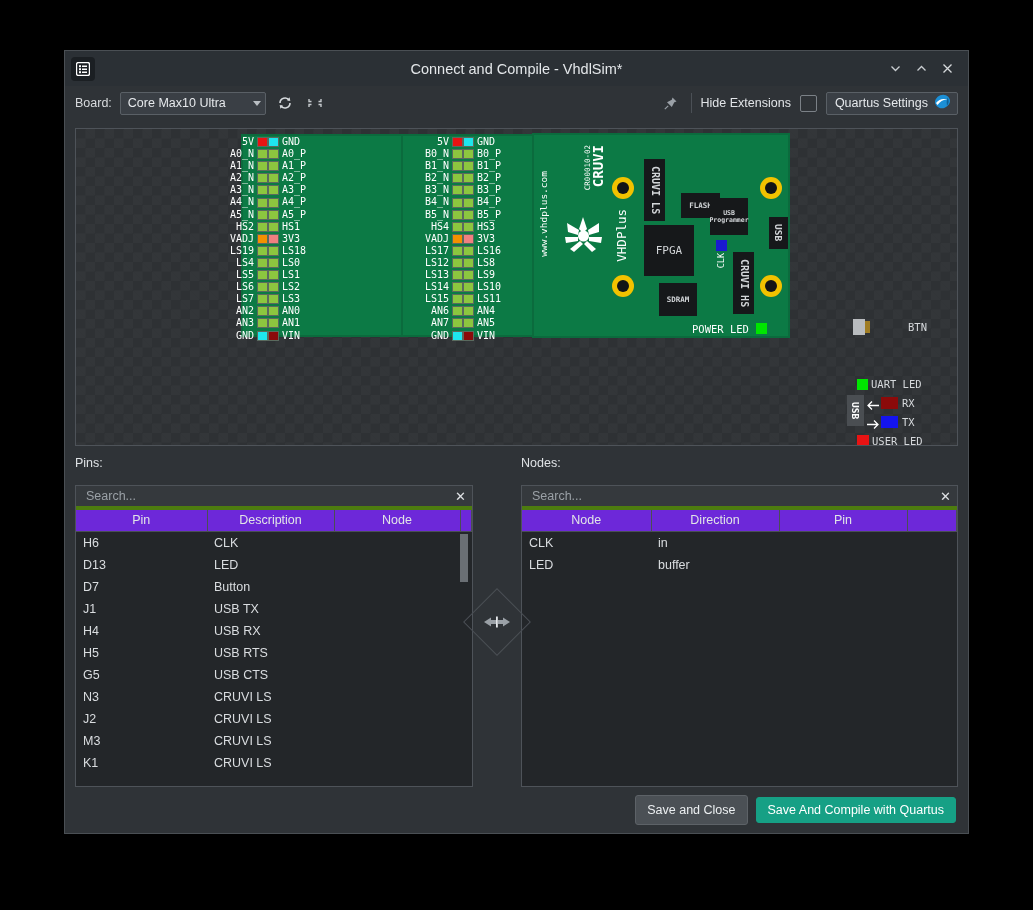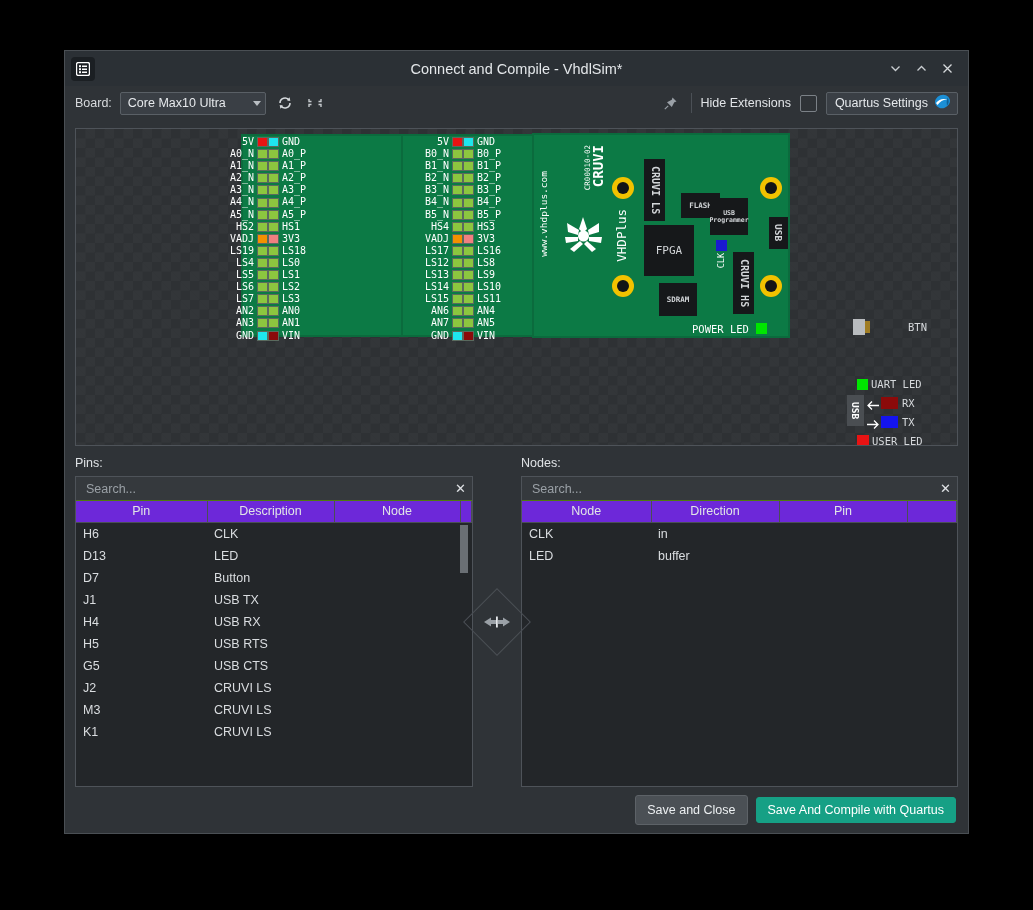"Pins:" .panel-caption { margin-bottom: 6px -> 15px }
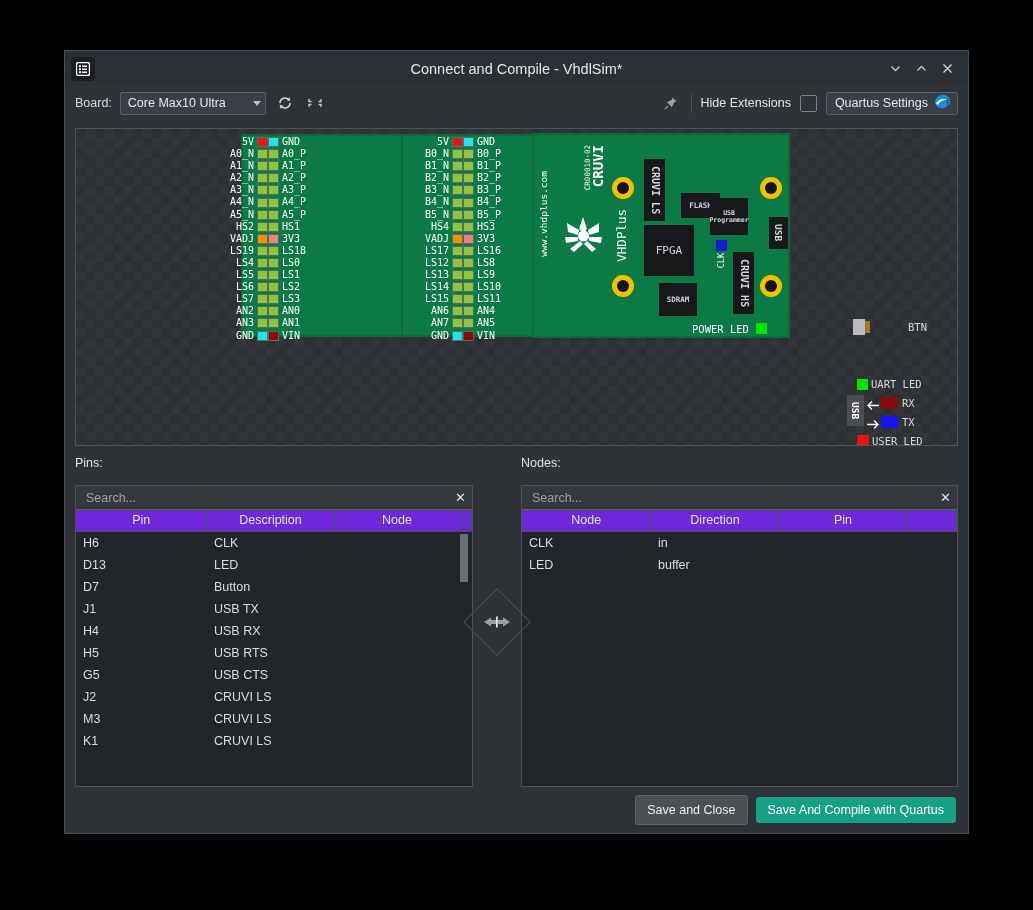"Search..." .search-row { border-bottom: 1px solid #4d7c0f -> 4px solid #4d7c0f }
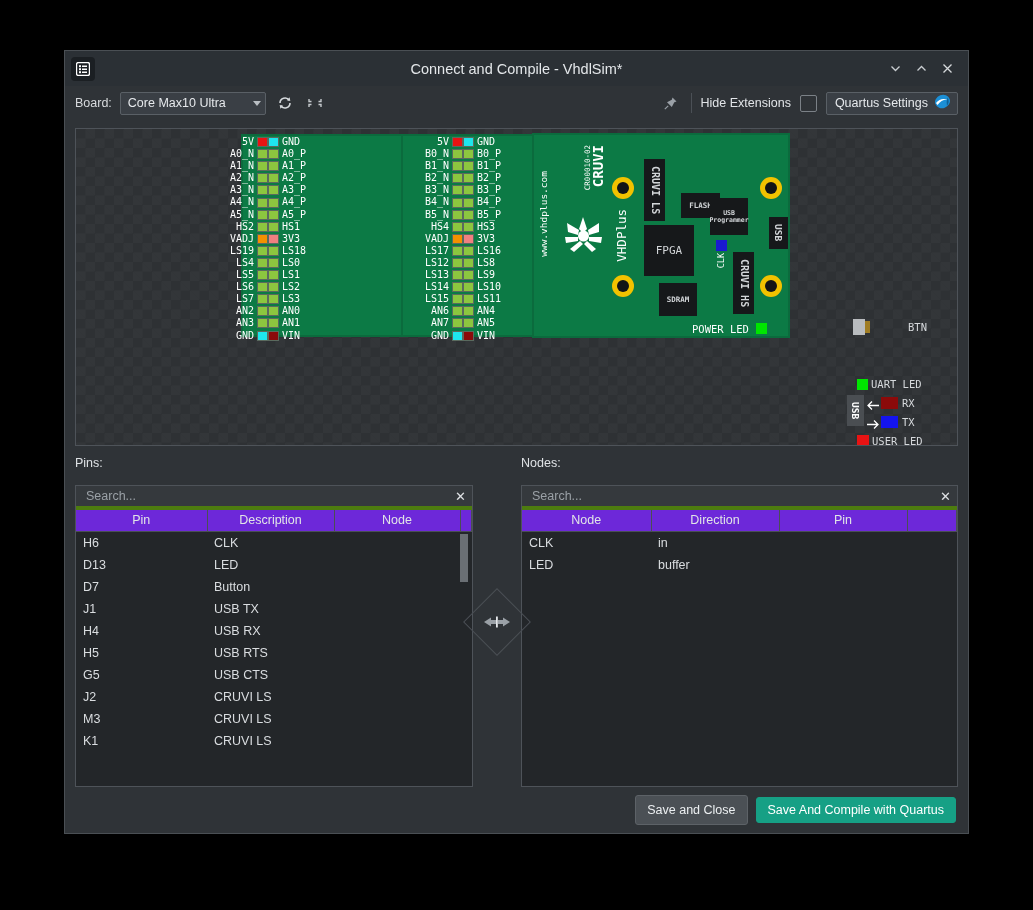"N3" tr { html: none -> <tr> <td>N3</td> <td>CRUVI LS</td> <td></td> <td></td> </tr> }
